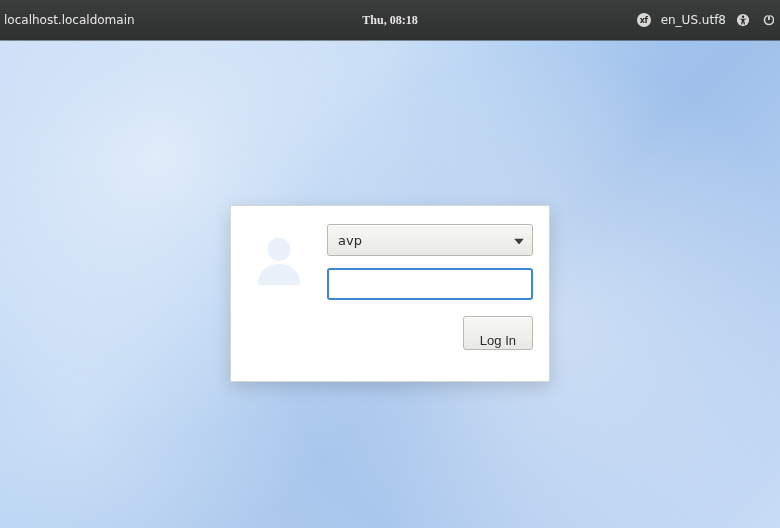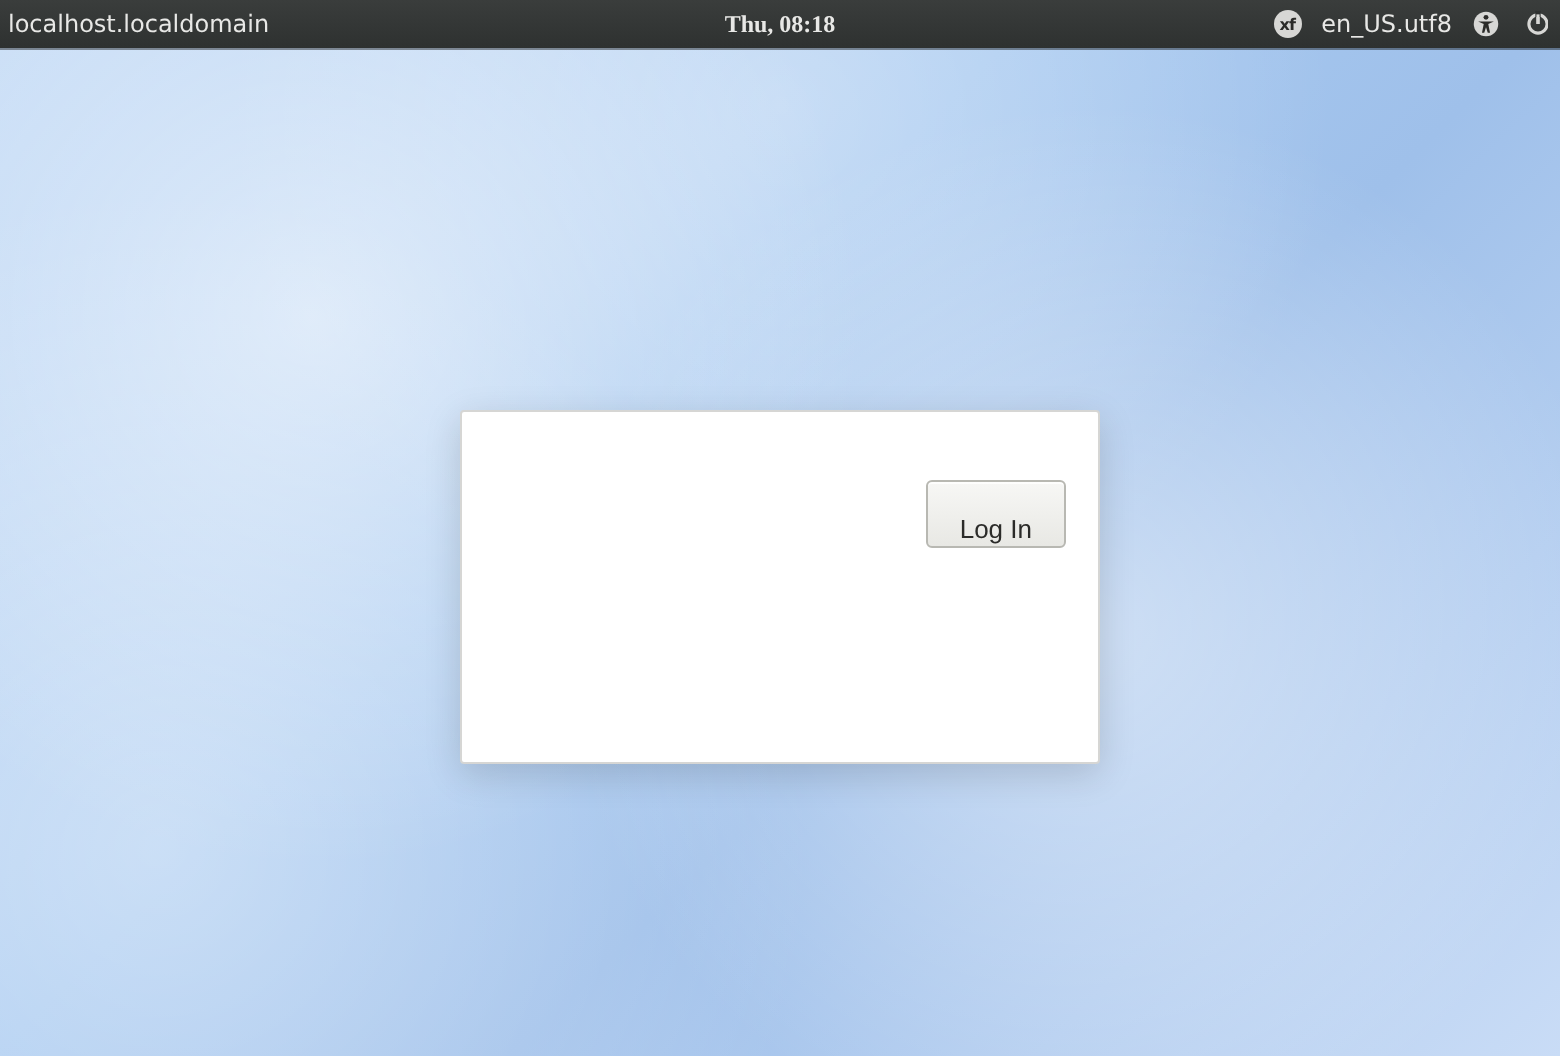"localhost.localdomain" .topbar { height: 24px -> 40px }
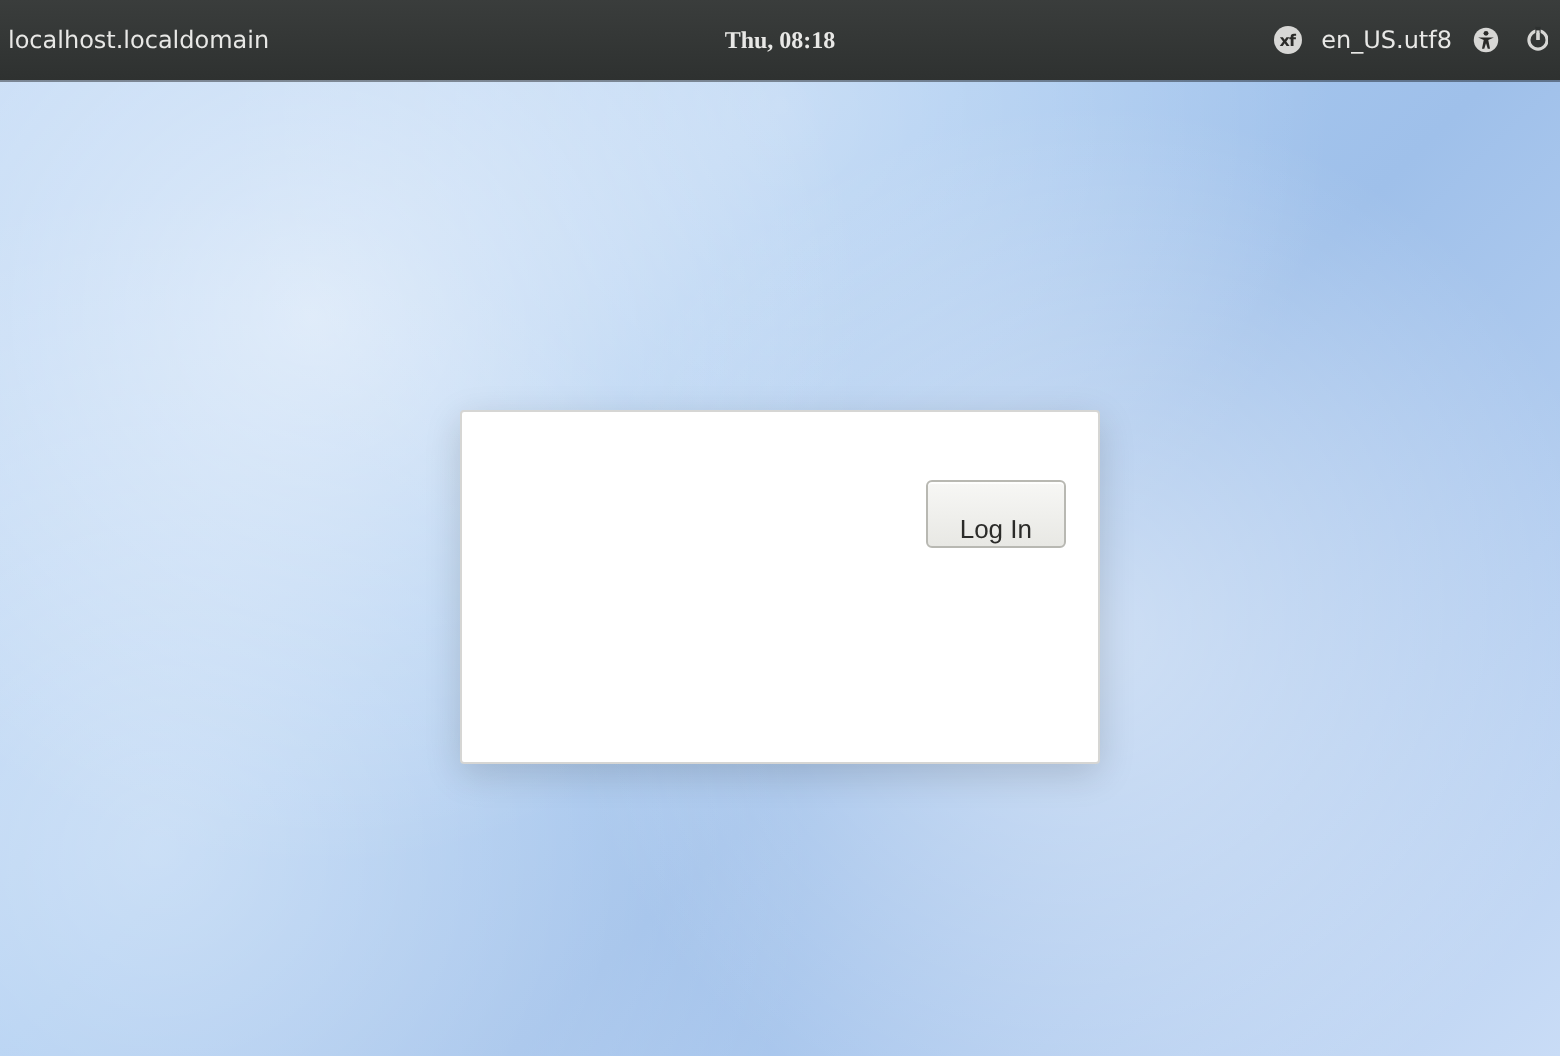"avp" div.login-row { html: none -> <div> <div> <svg> <circle></circle> <path></path> </svg> </div> <div> <div> <span>avp</span> <span> <svg> <path></path> </svg> </span> </div> <input> </div> </div> }
